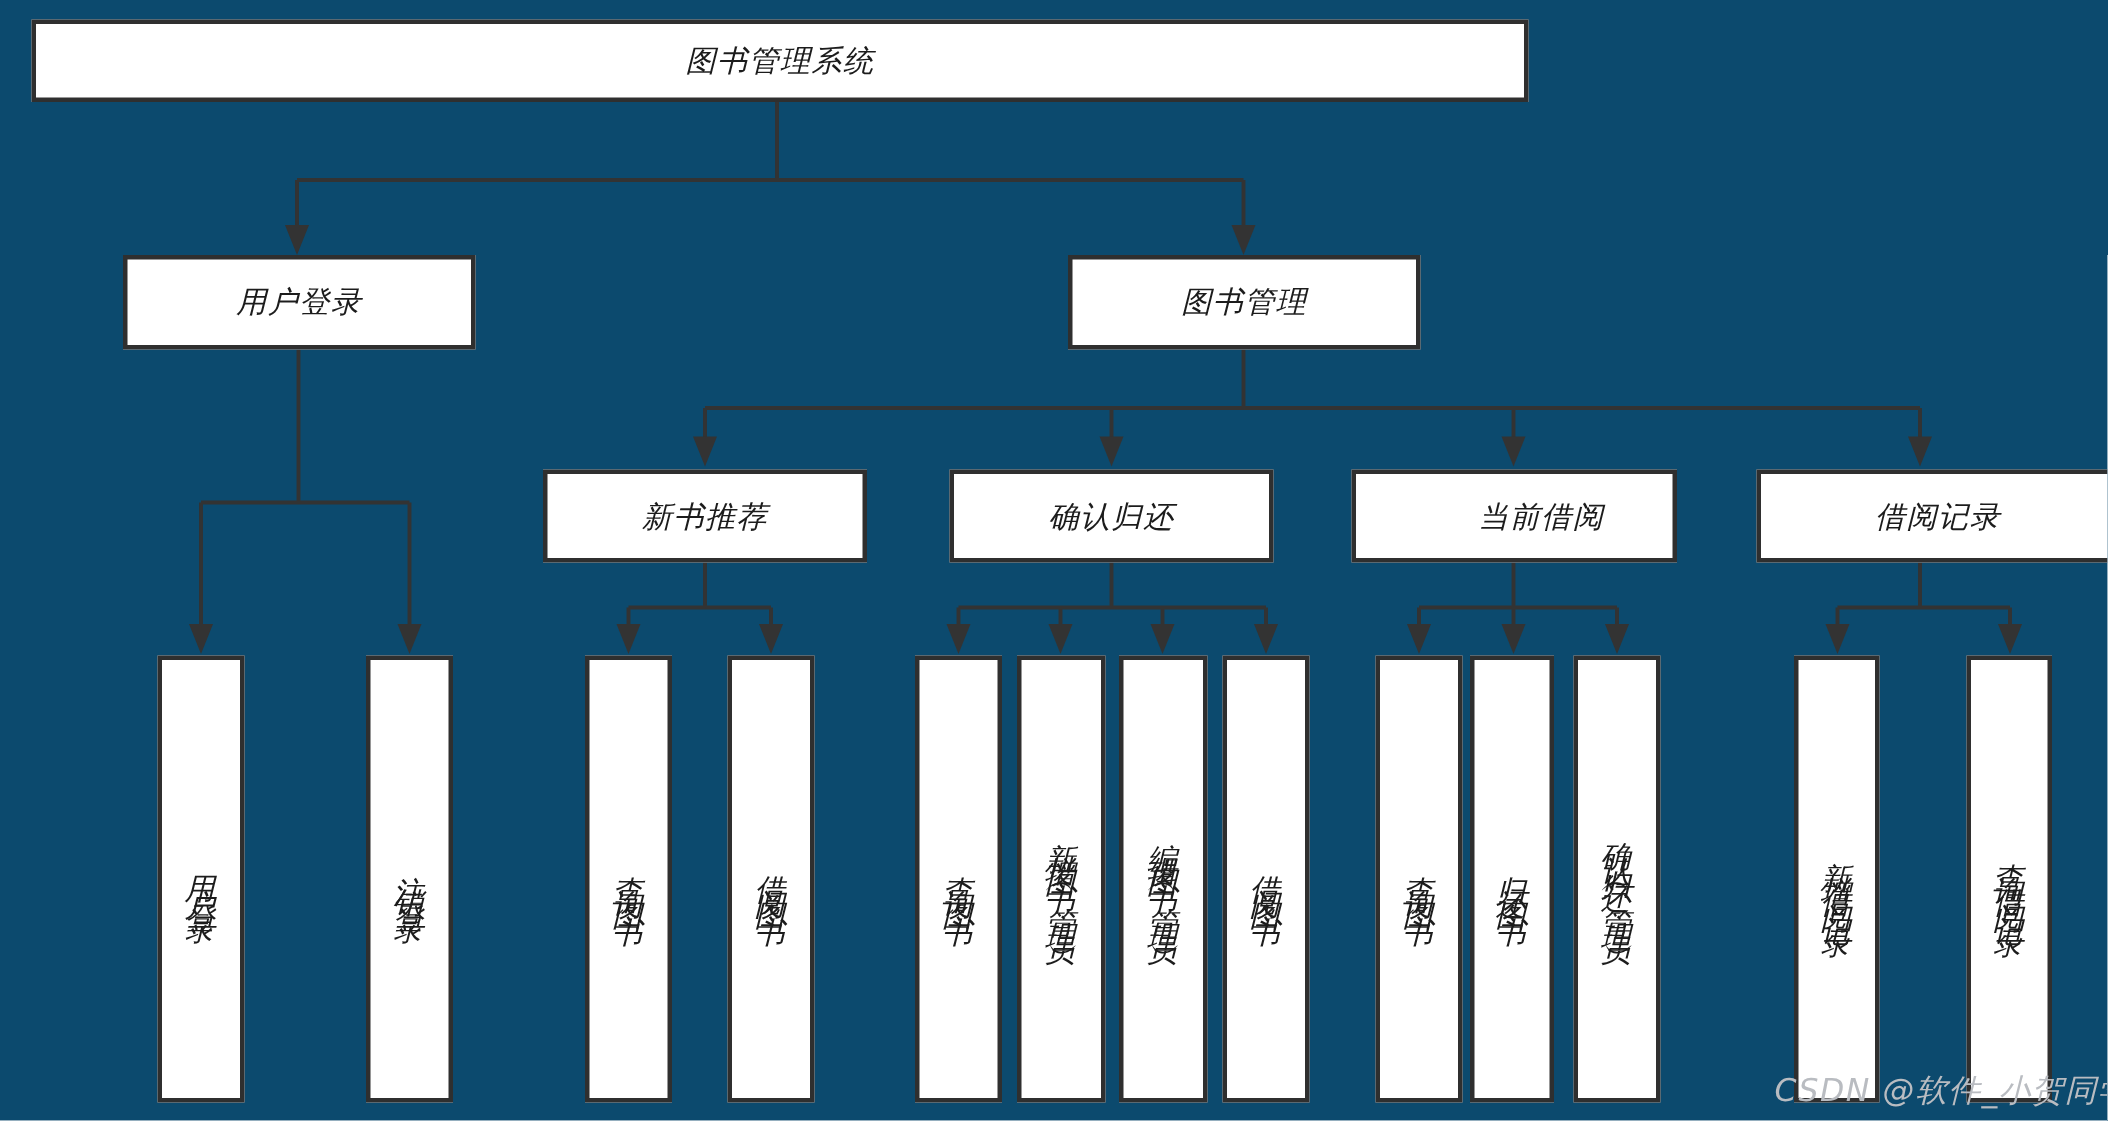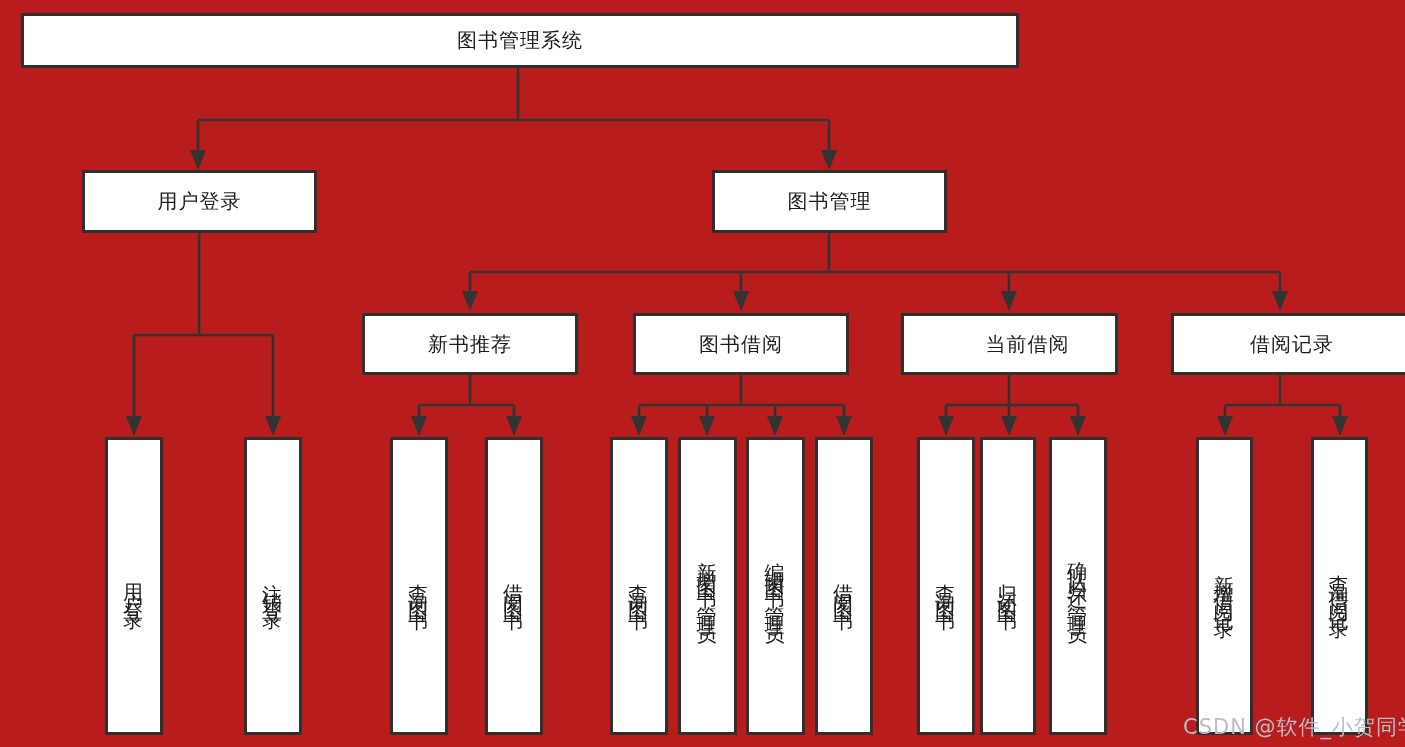"图书管理系统" .stage { background: #b91c1c -> #0c4a6e; font-style: none -> italic }
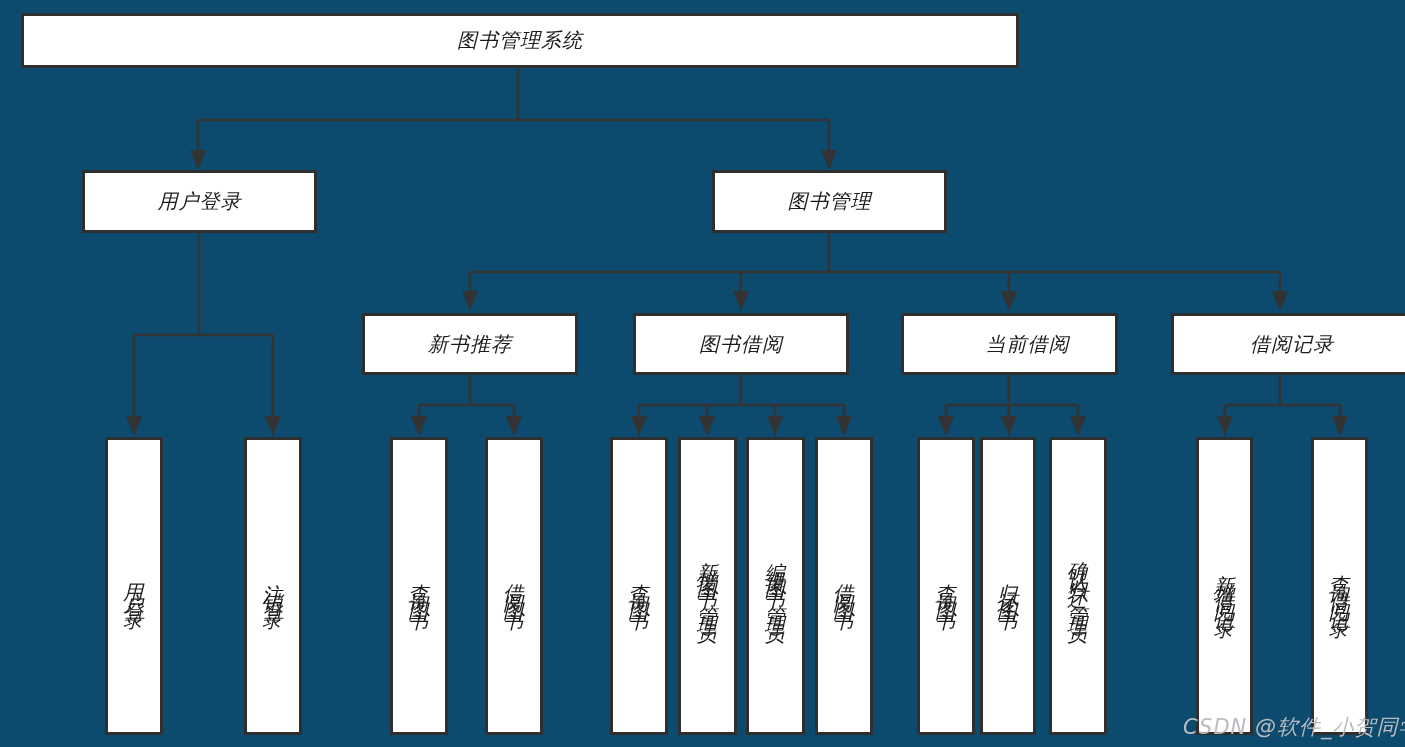"图书借阅" div.node { text: 图书借阅 -> 确认归还 }
